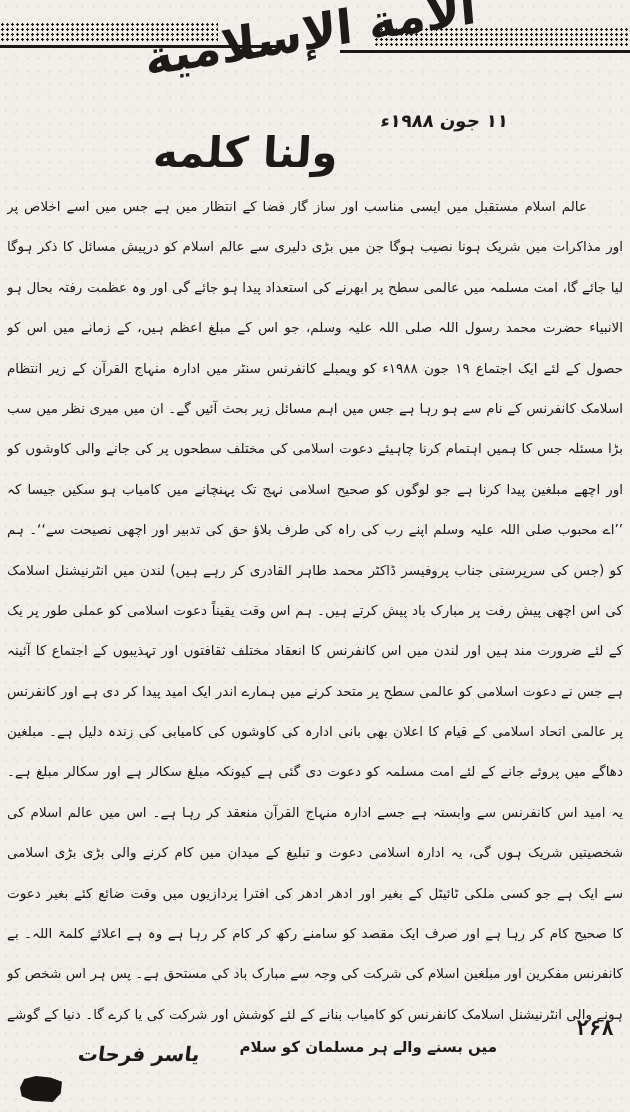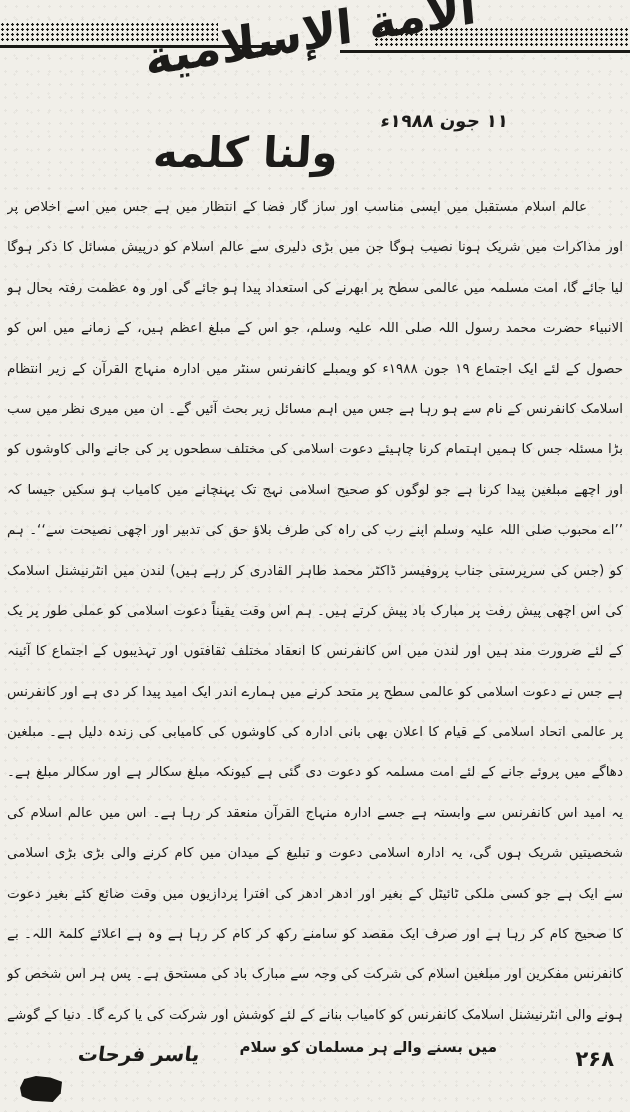"۲۶۸" .page-number { font-family: none -> Liberation Mono, monospace; top: 1047px -> 1016px }
